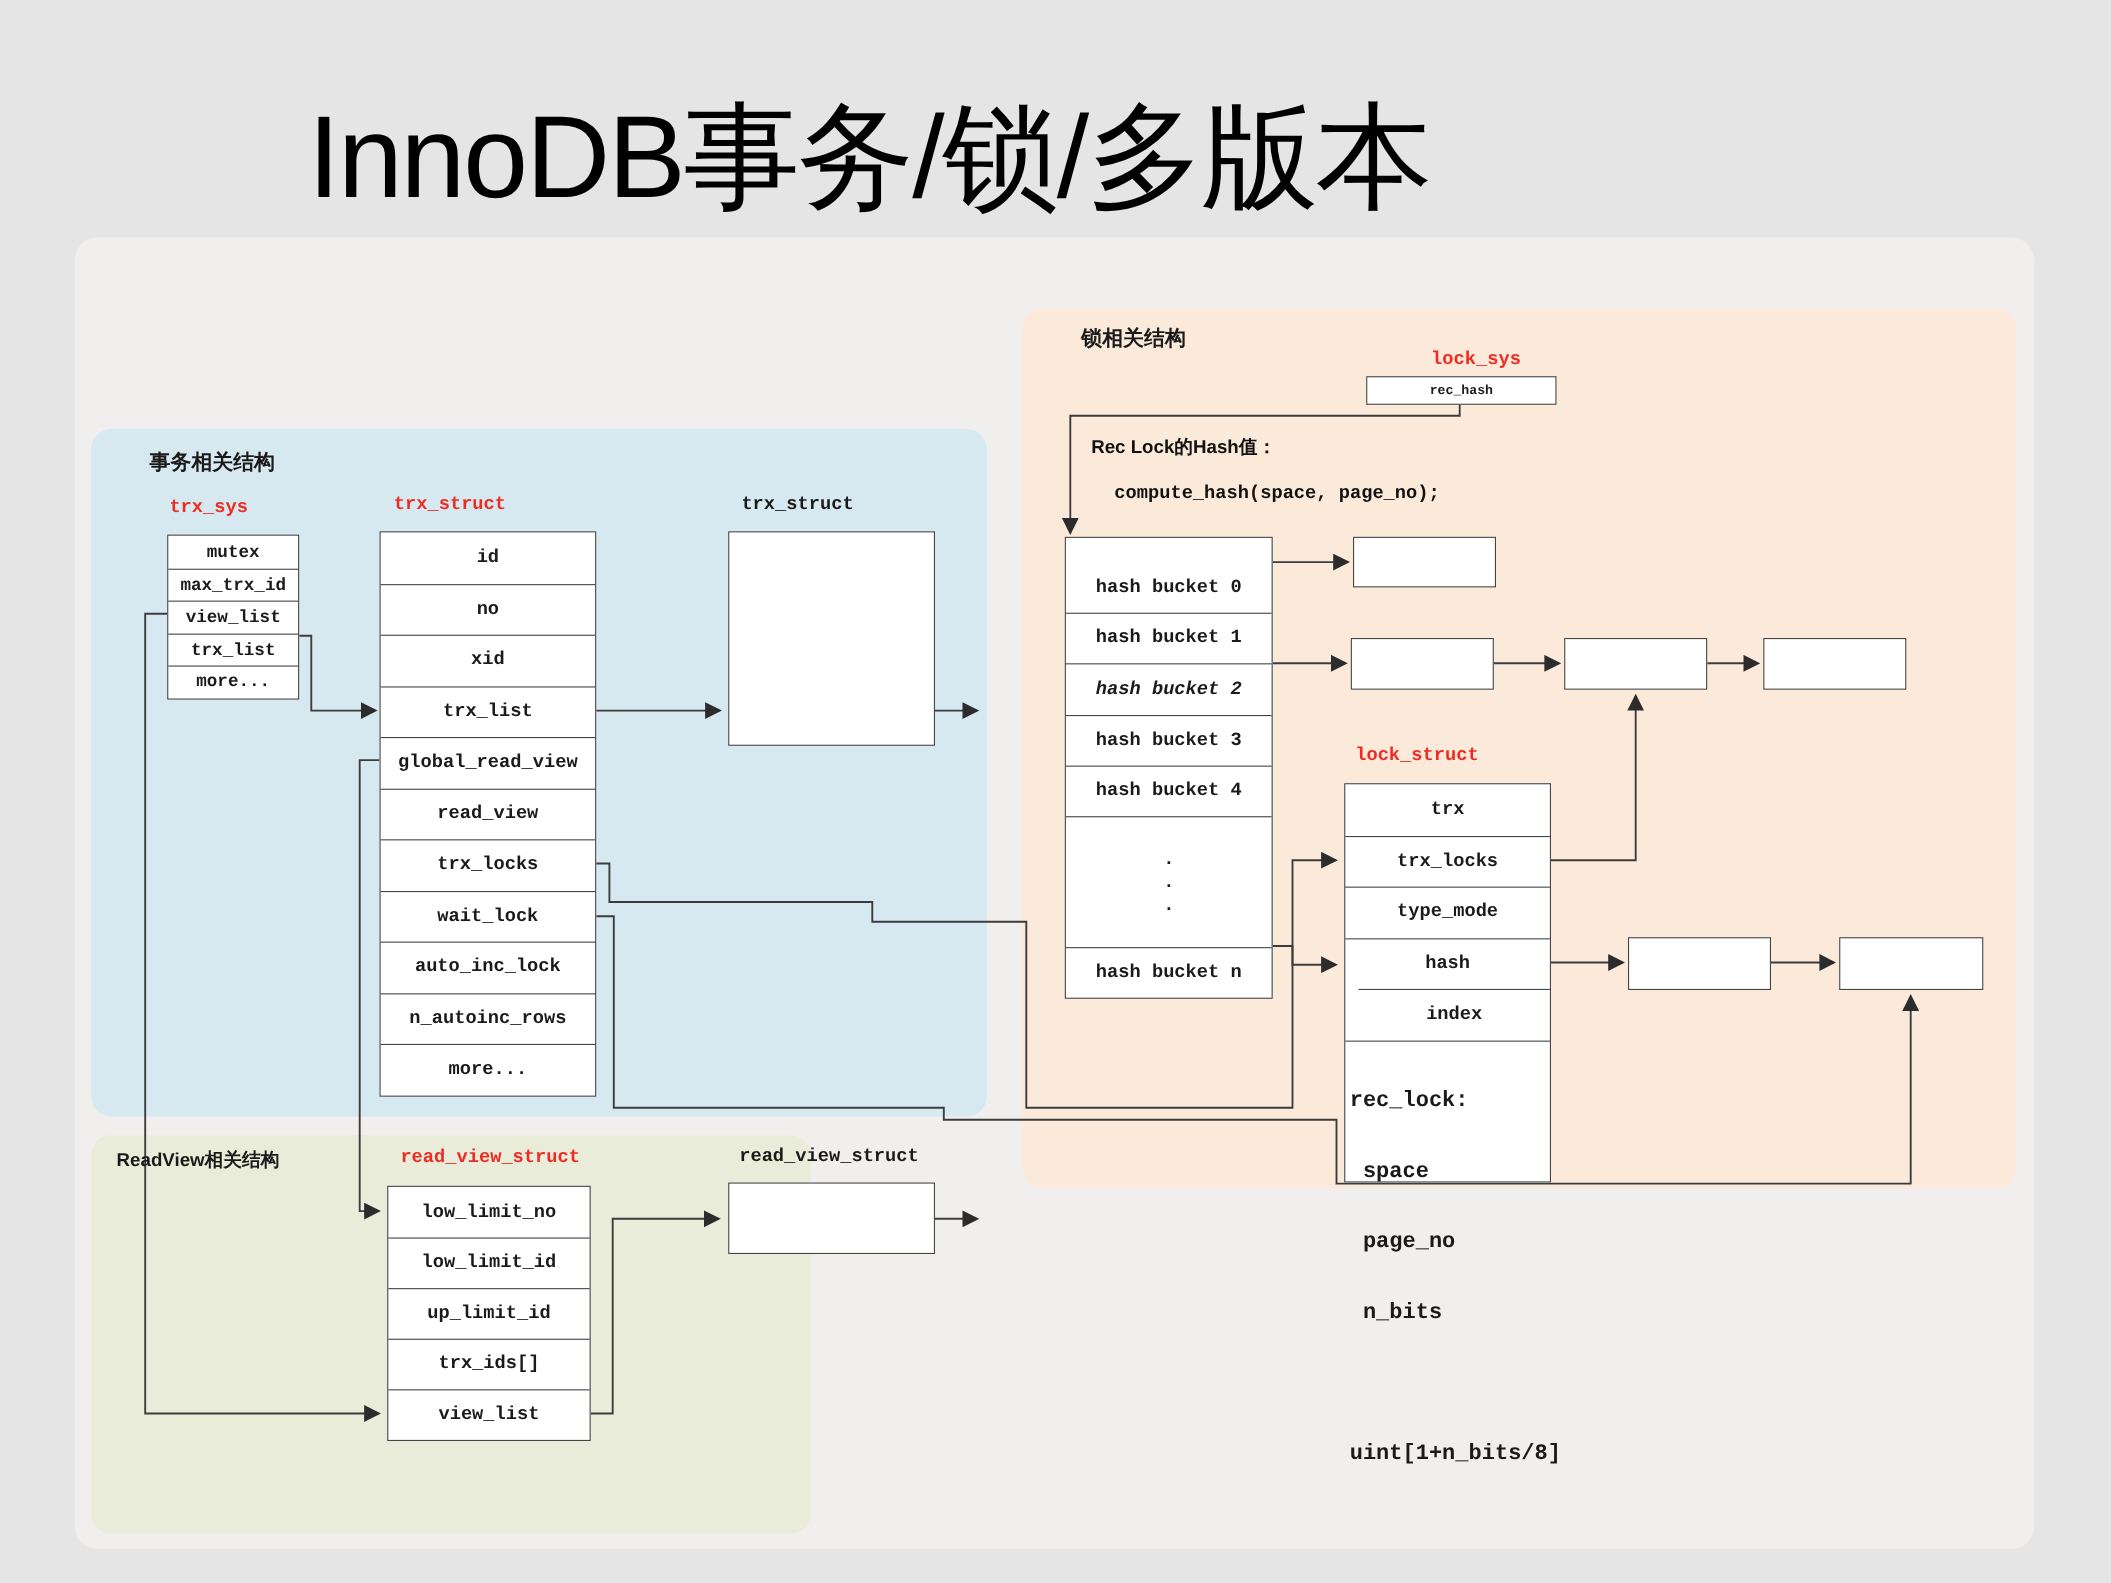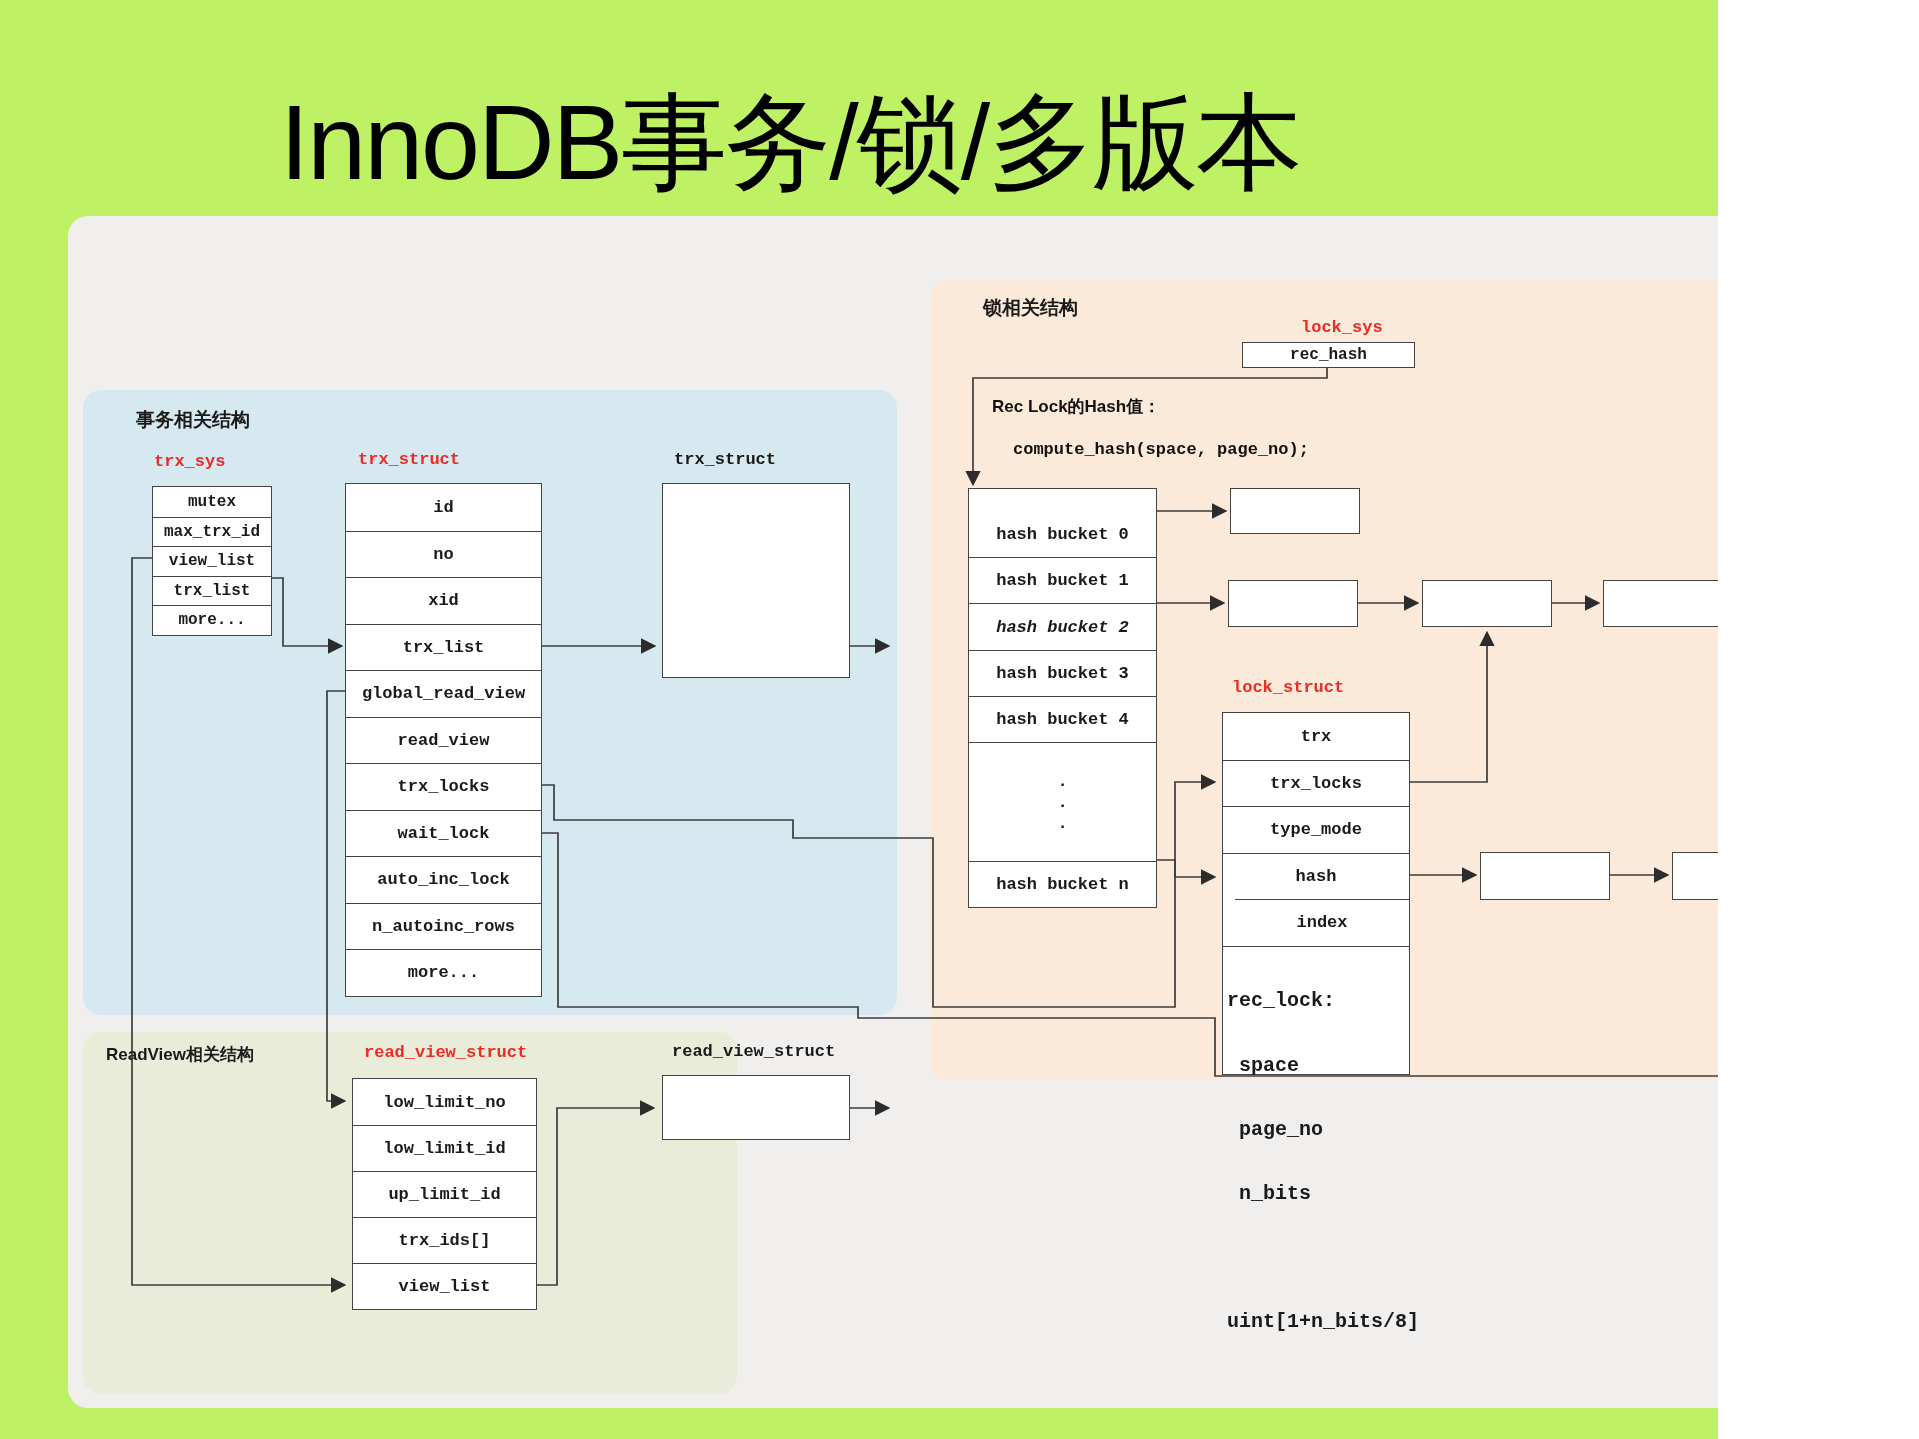"InnoDB事务/锁/多版本" #canvas { background: #bef264 -> #e5e5e5; width: 1718px -> 1919px }
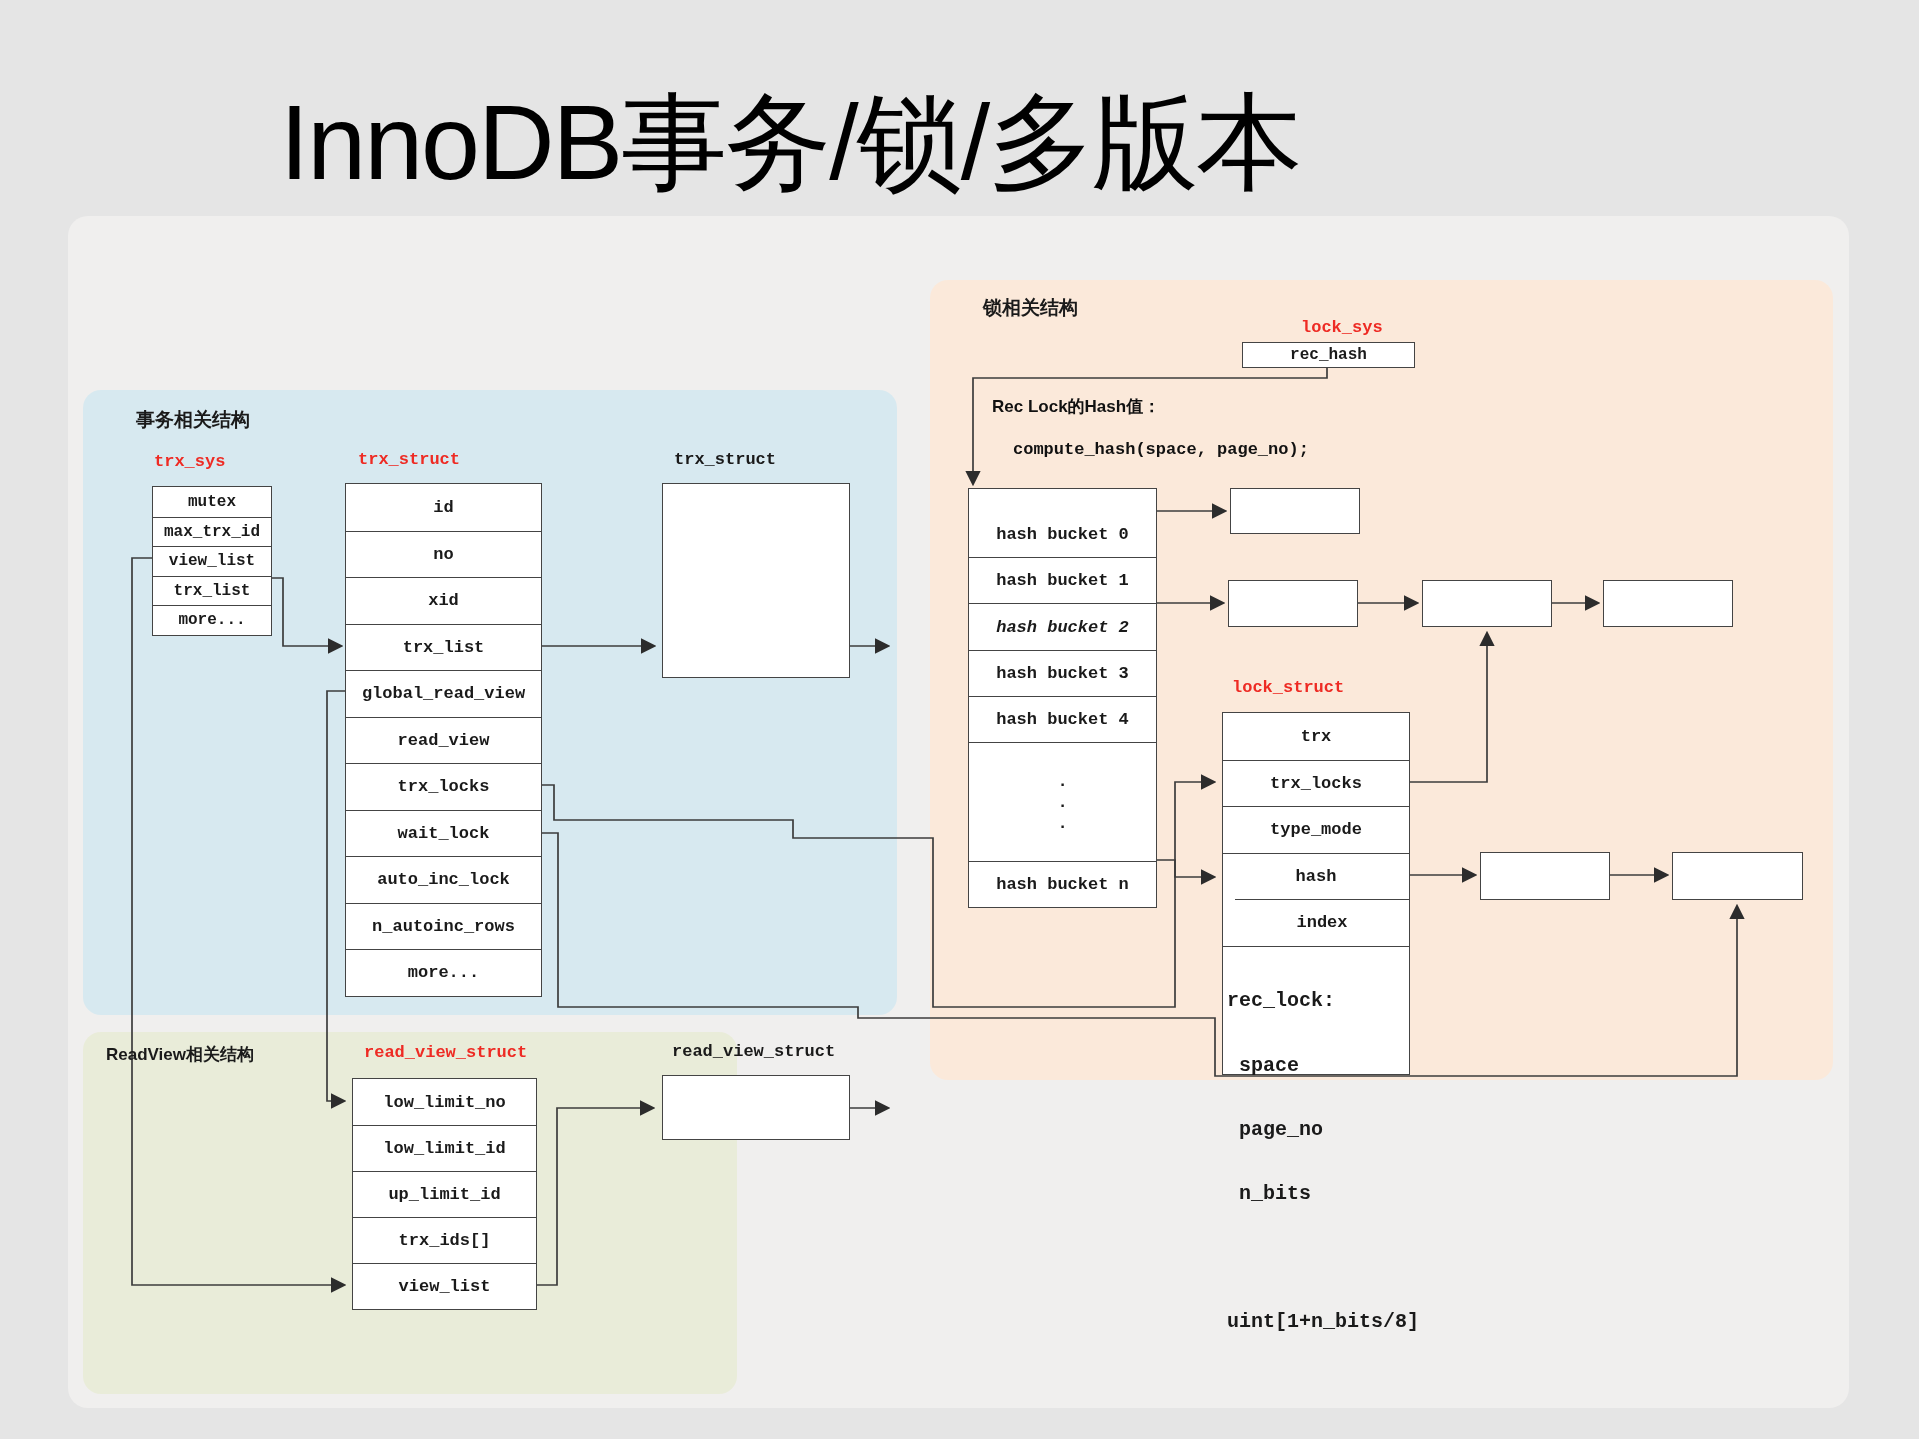"rec_hash" div.row { font-size: 16px -> 12px }
